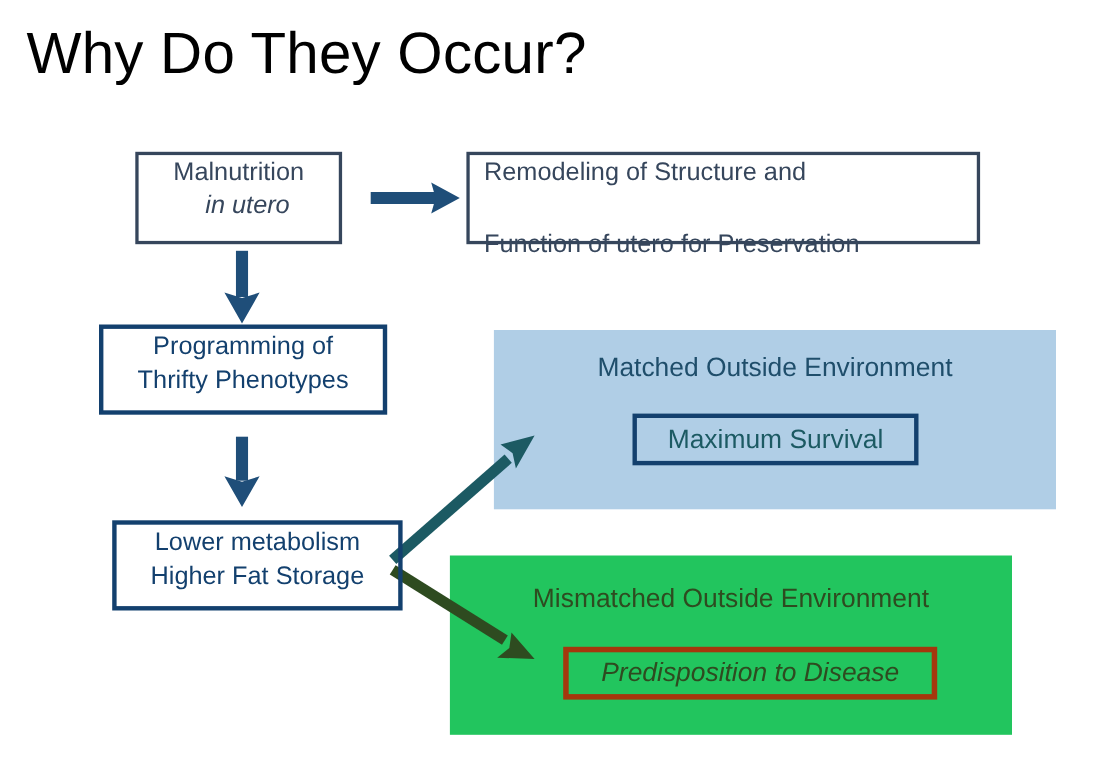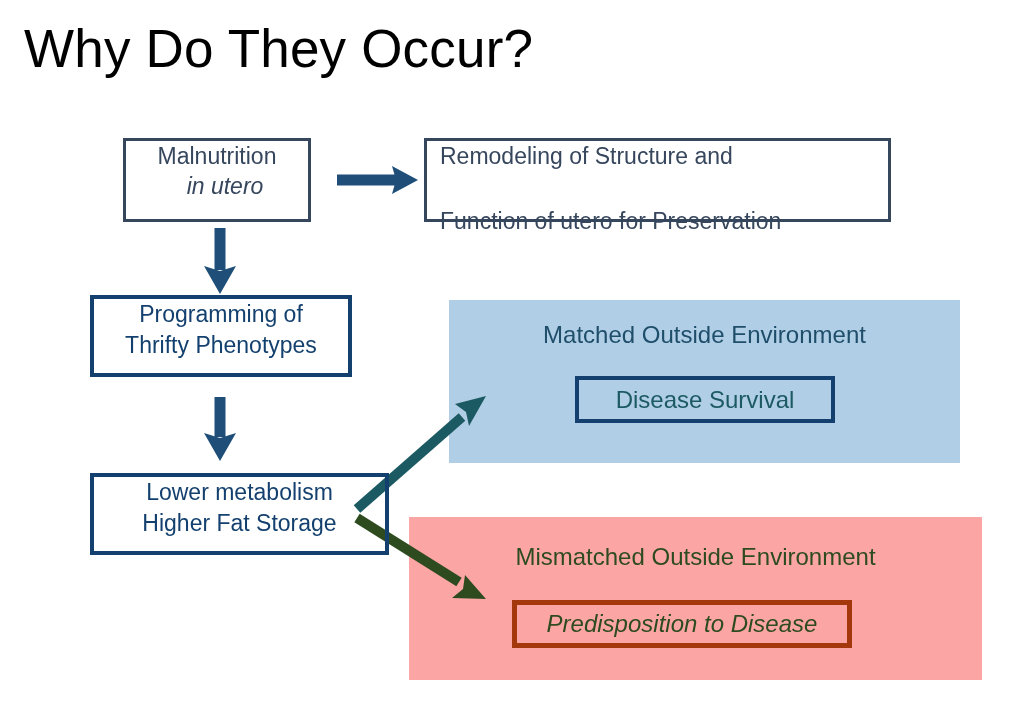"Disease Survival" span { text: Disease -> Maximum }
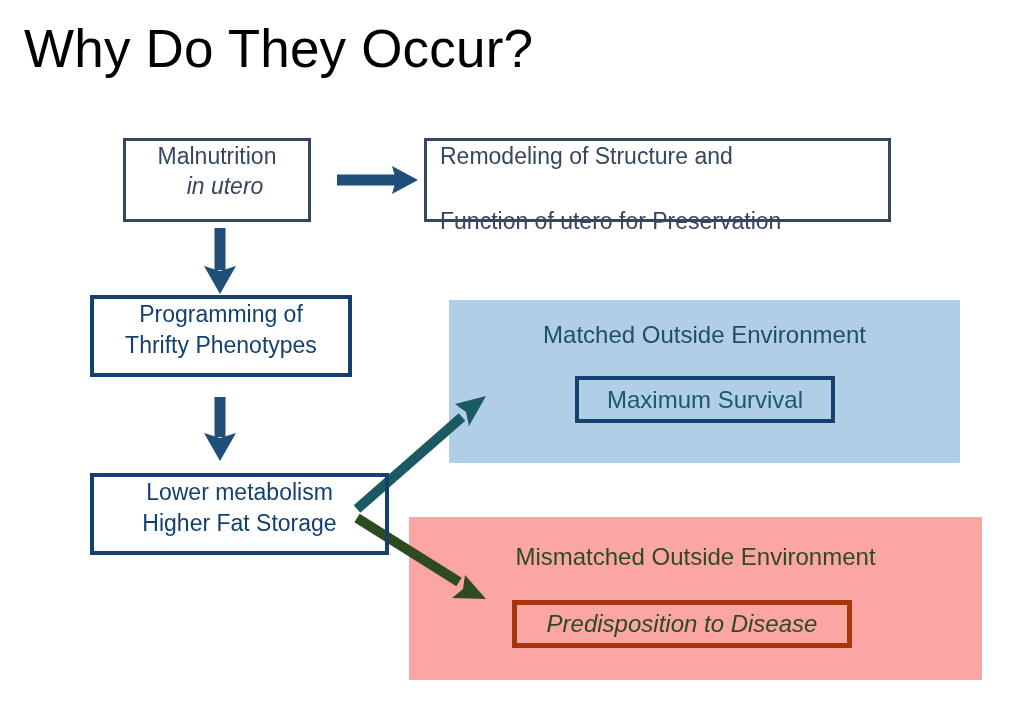"Lower metabolism" #box-metabolism { left: 90px -> 102px; width: 299px -> 264px }
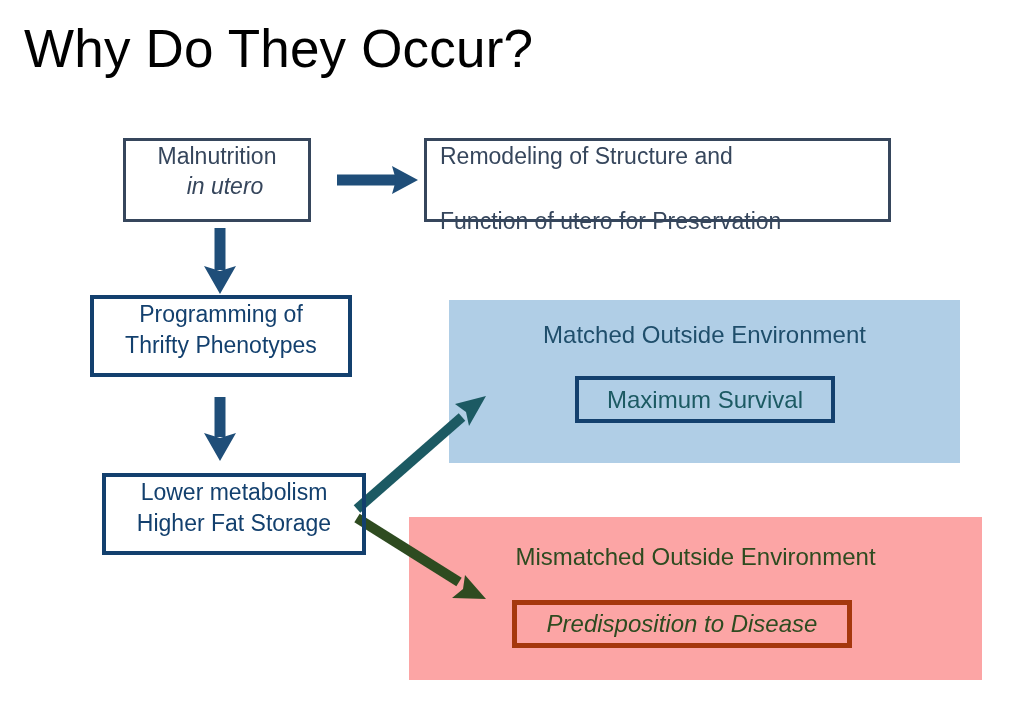"Mismatched Outside Environment" #panel-mismatched { background: #fca5a5 -> #22c55e; margin-top: 12px -> none; width: 573px -> 511px }
